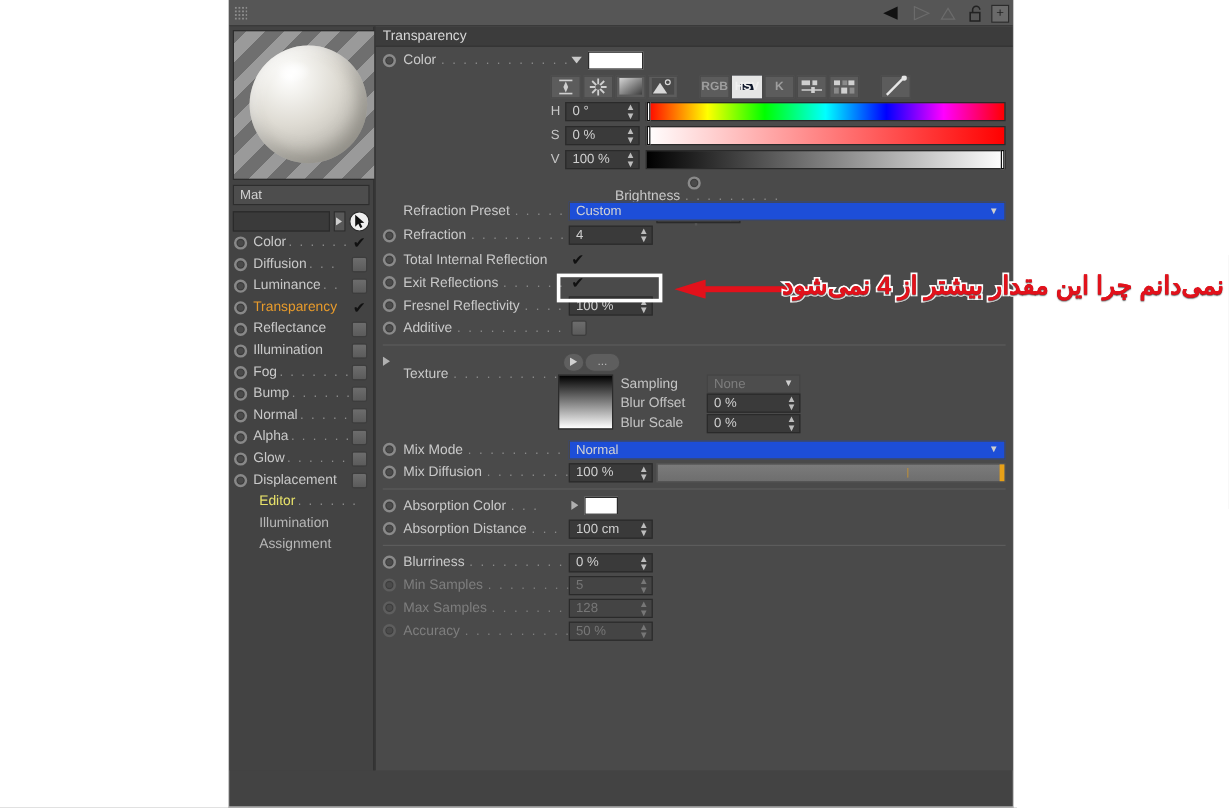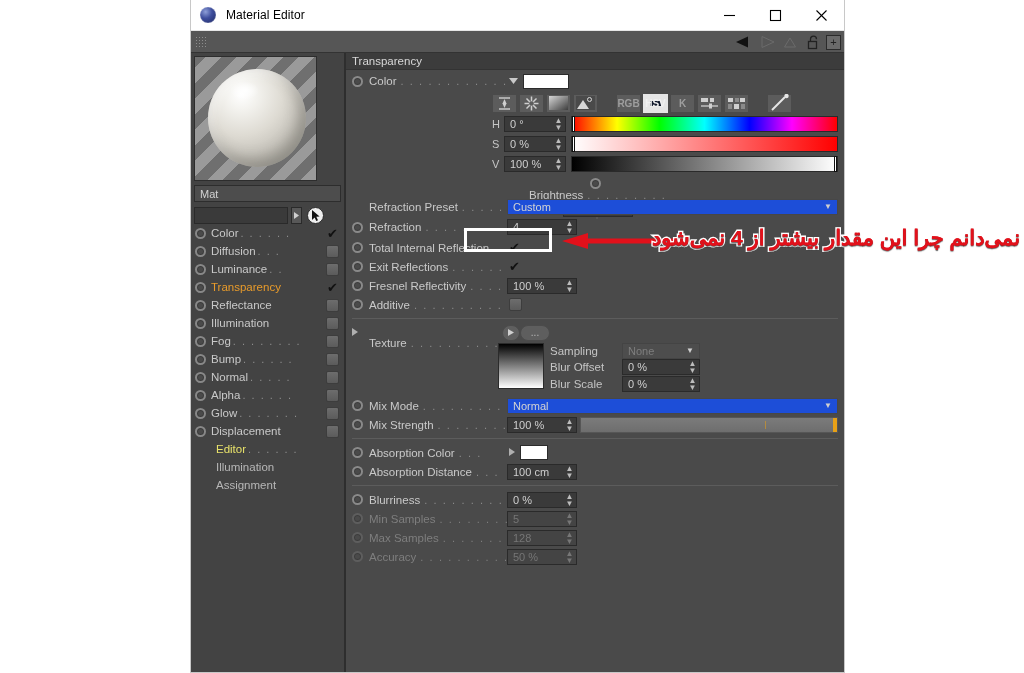"Material Editor" div { html: <div> <div></div> <div>Material Editor</div> <div> <div> <svg> <line></line> </svg> </div> <div> <svg> <rect></rect> </svg> </div> <div> <svg> <line></line> <line></line> </svg> </div> </div> </div> -> none }
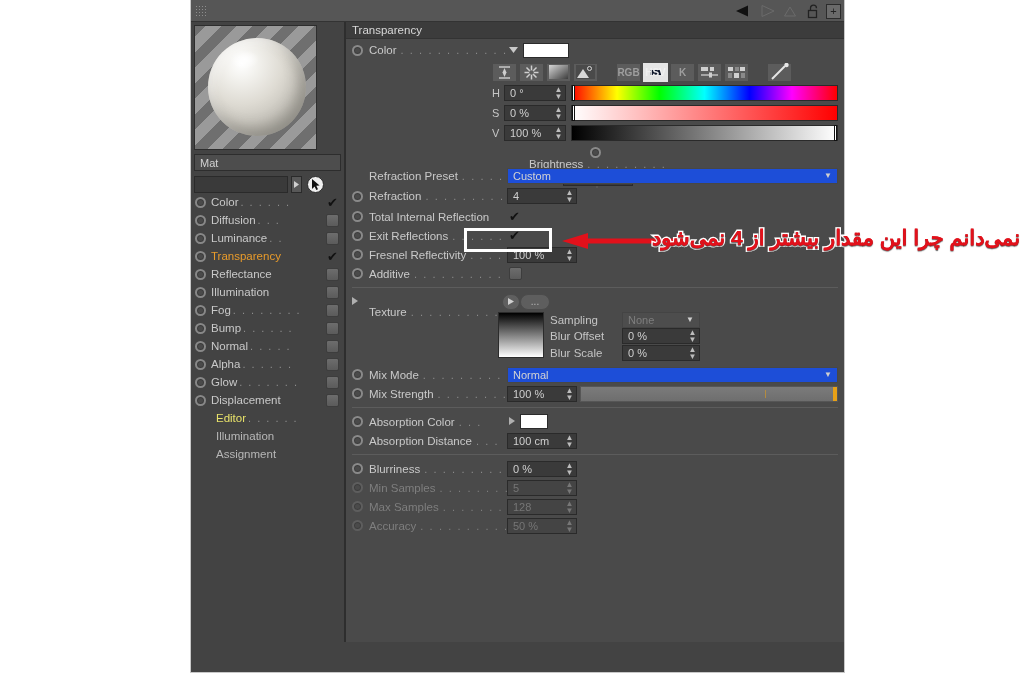"Mat" #leftcol { width: 154px -> 121px }
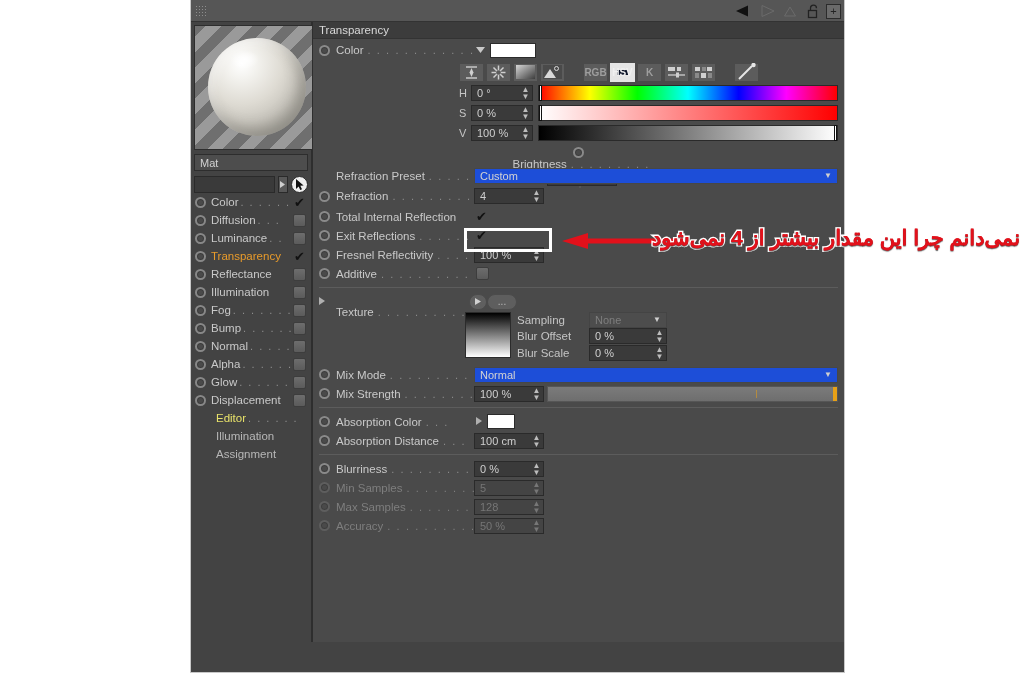"Mix Strength" span.name { text: Strength -> Diffusion }
